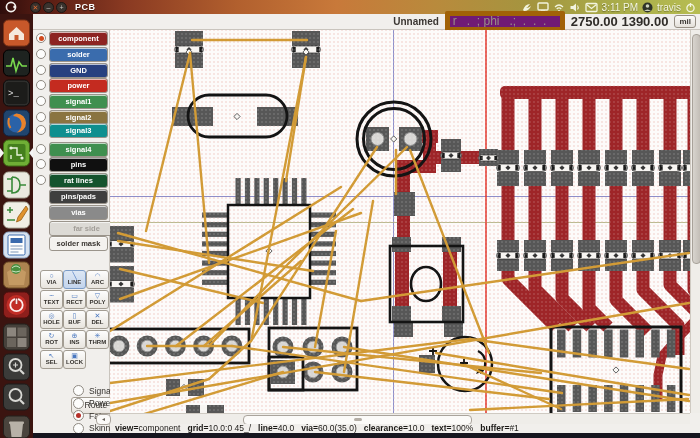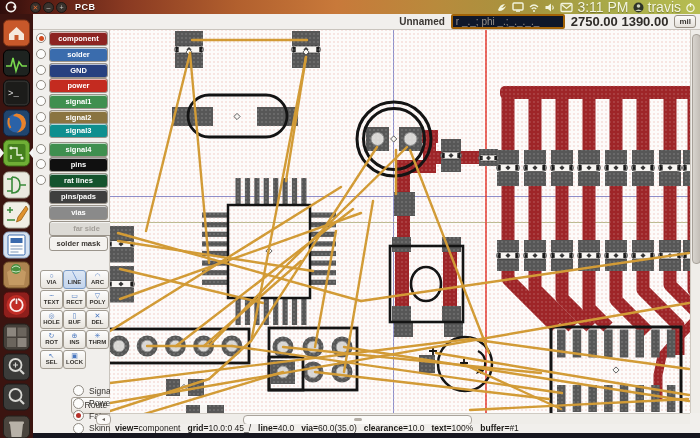"3:11 PM" #tray .clock,#tray .user { font-size: 14px -> 10px }
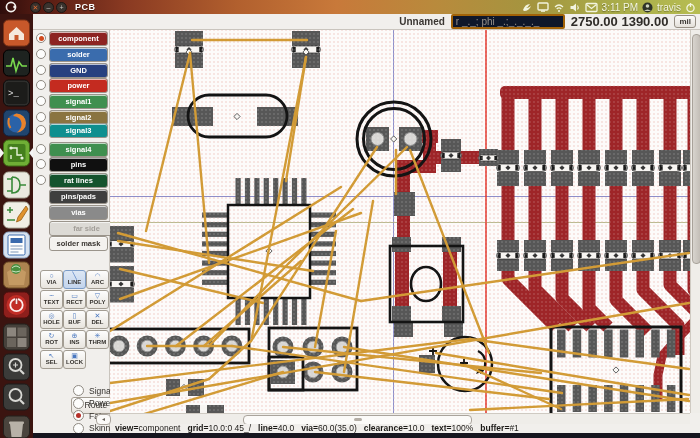"r _._; phi _.;_._._._" #readout { background: #0f172a -> #701a75; border: 2px solid #a16207 -> 5px solid #a16207; font-size: 10px -> 12px }
